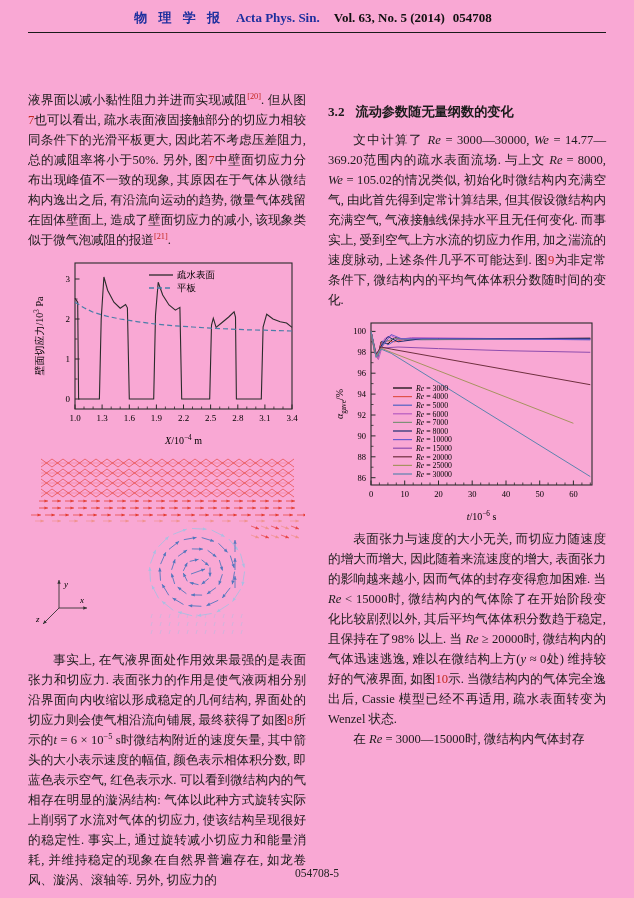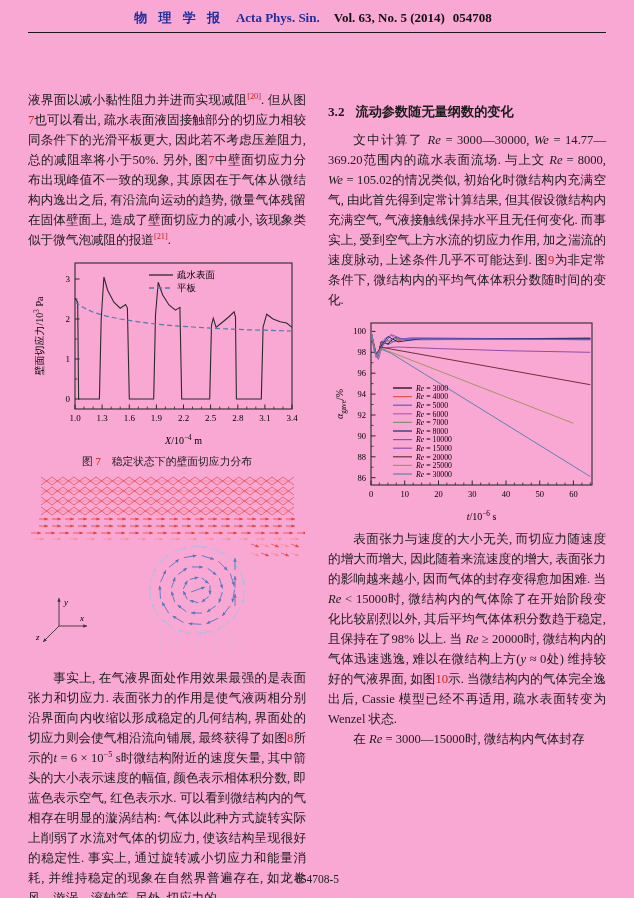"图 7 稳定状态下的壁面切应力分布" figcaption.cap { html: <figcaption><span>图 </span><span>7</span><span> 稳定状态下的壁面切应力分布</span></figcaption> -> none }
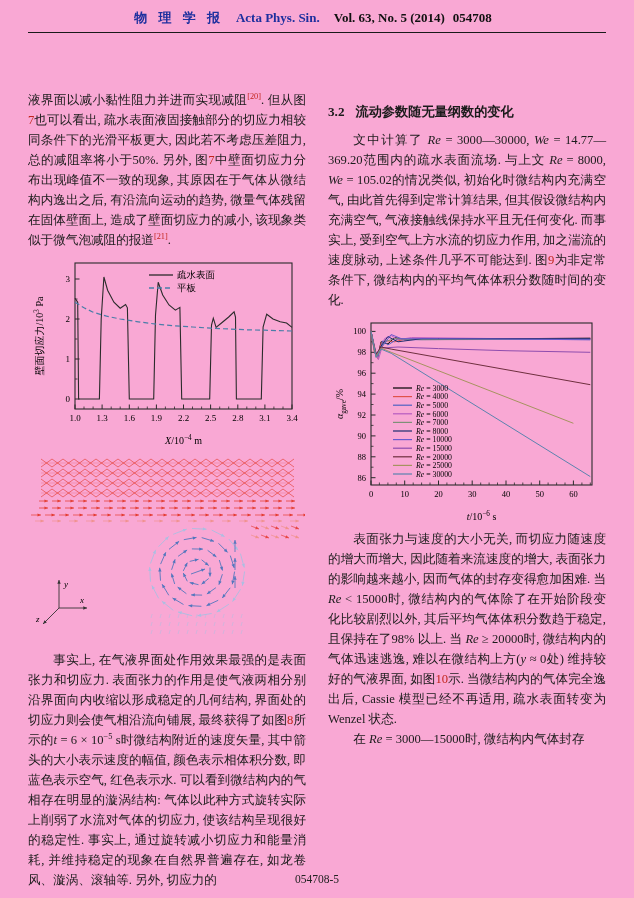"054708-5" .footer { bottom: 13px -> 19px }
